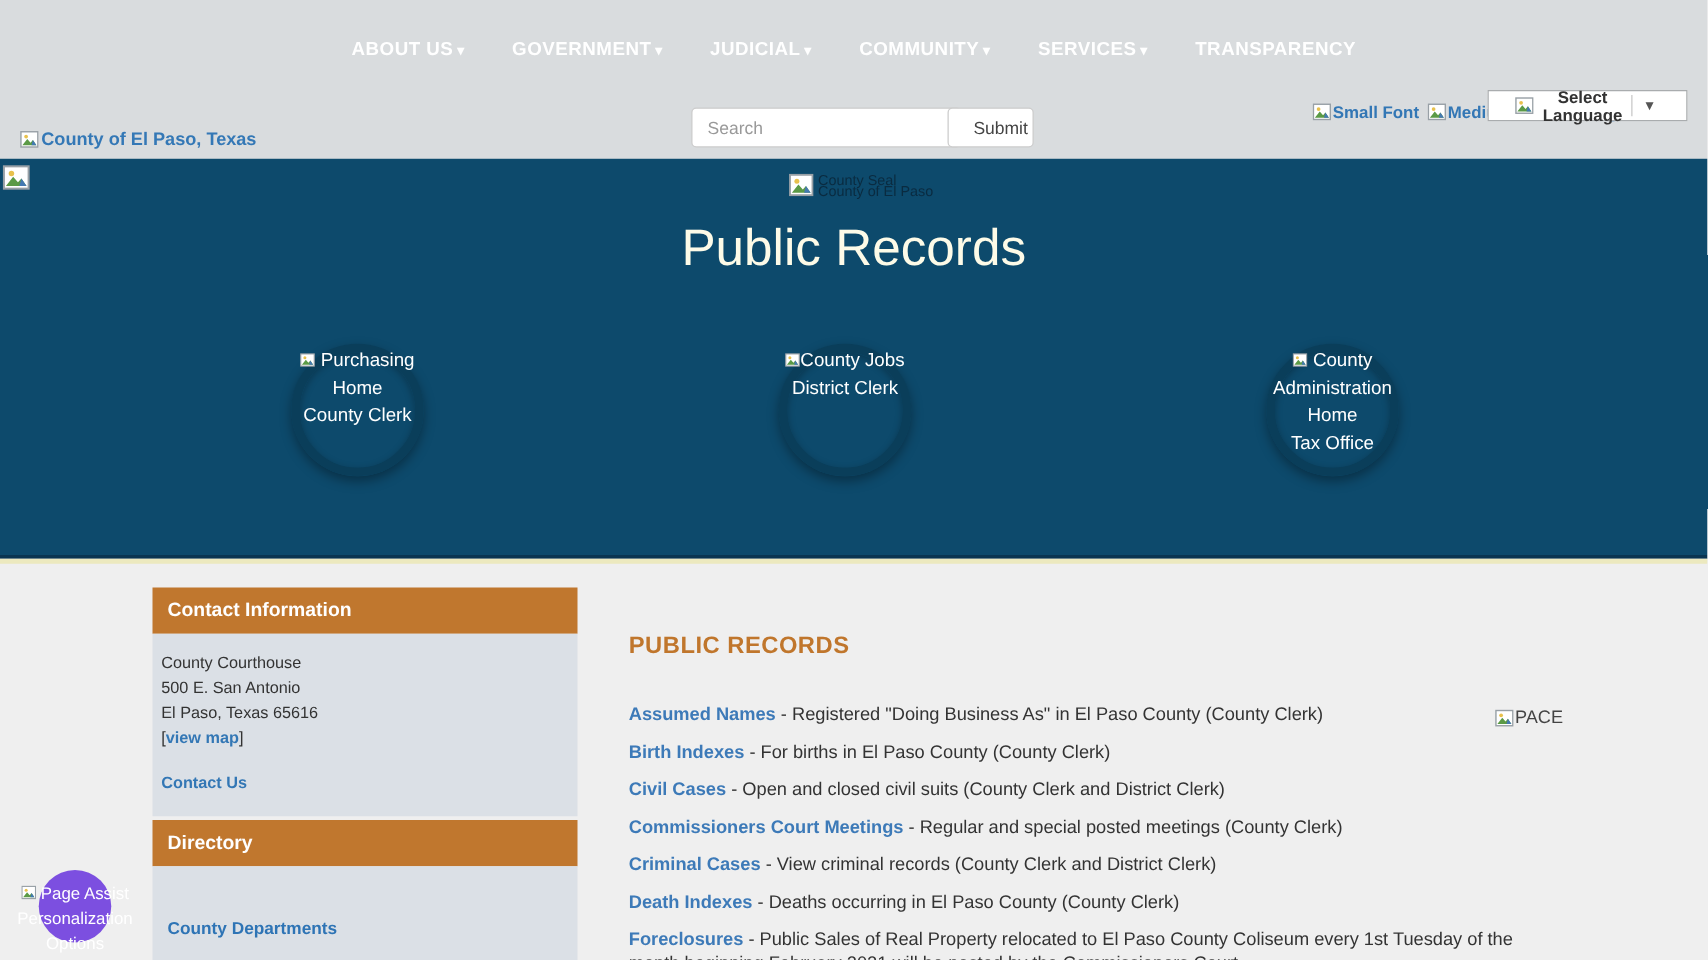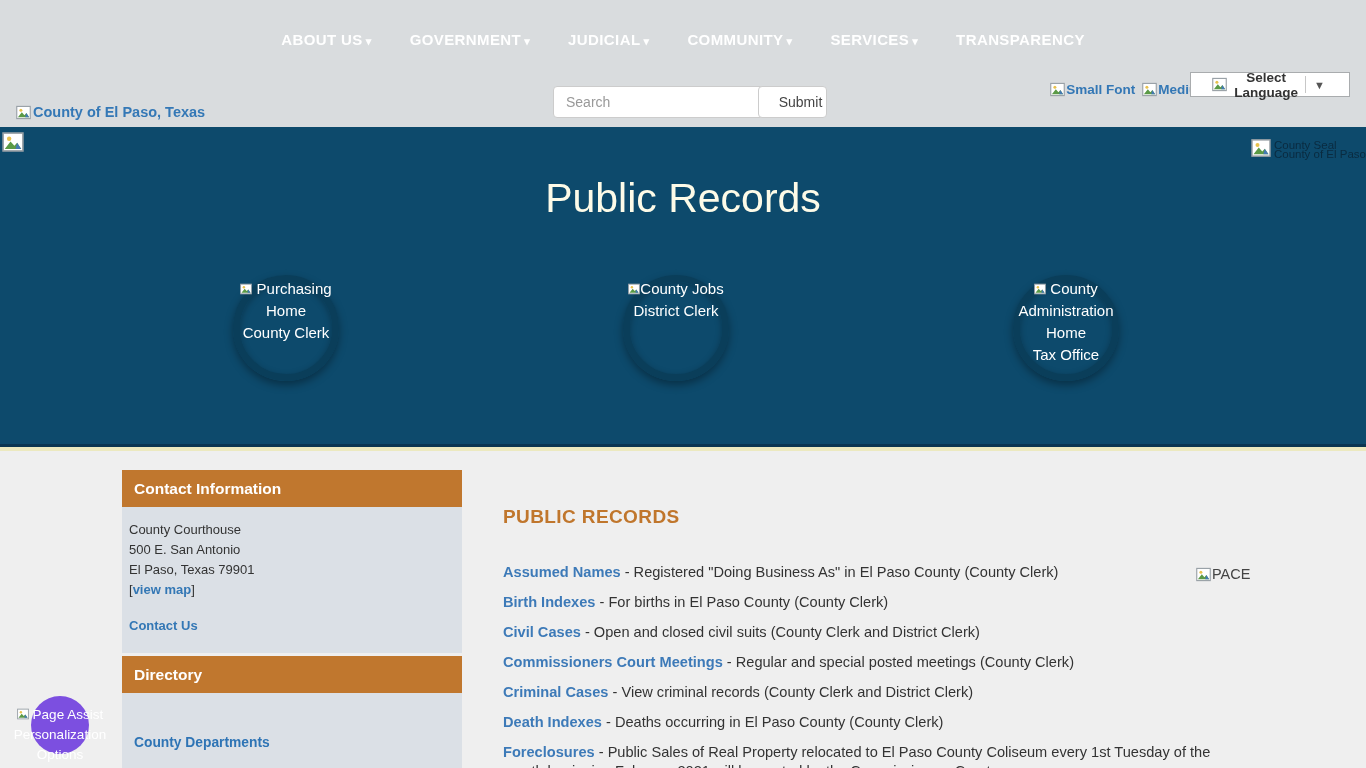"County of El Paso, Texas" .logo { align-items: flex-end -> flex-start }
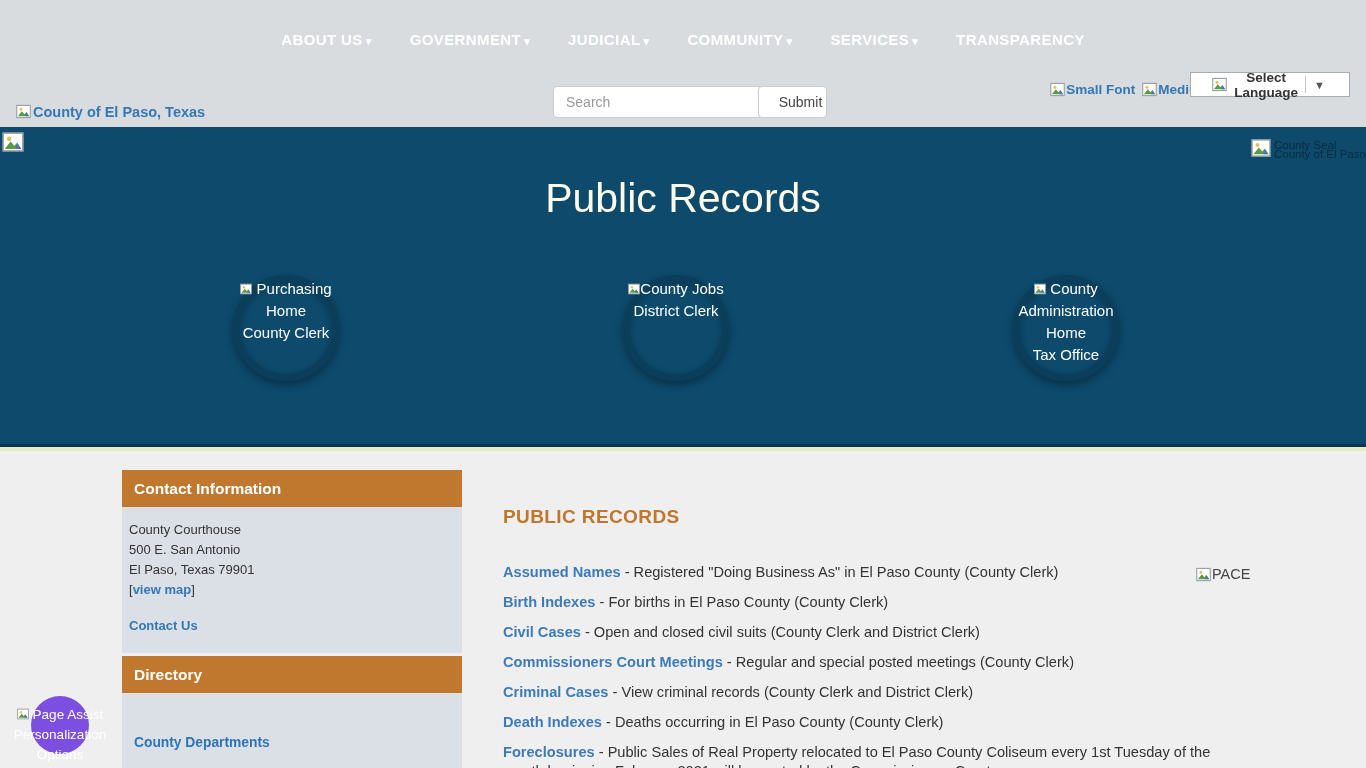"County Seal" .hero-seal { justify-content: flex-end -> center }
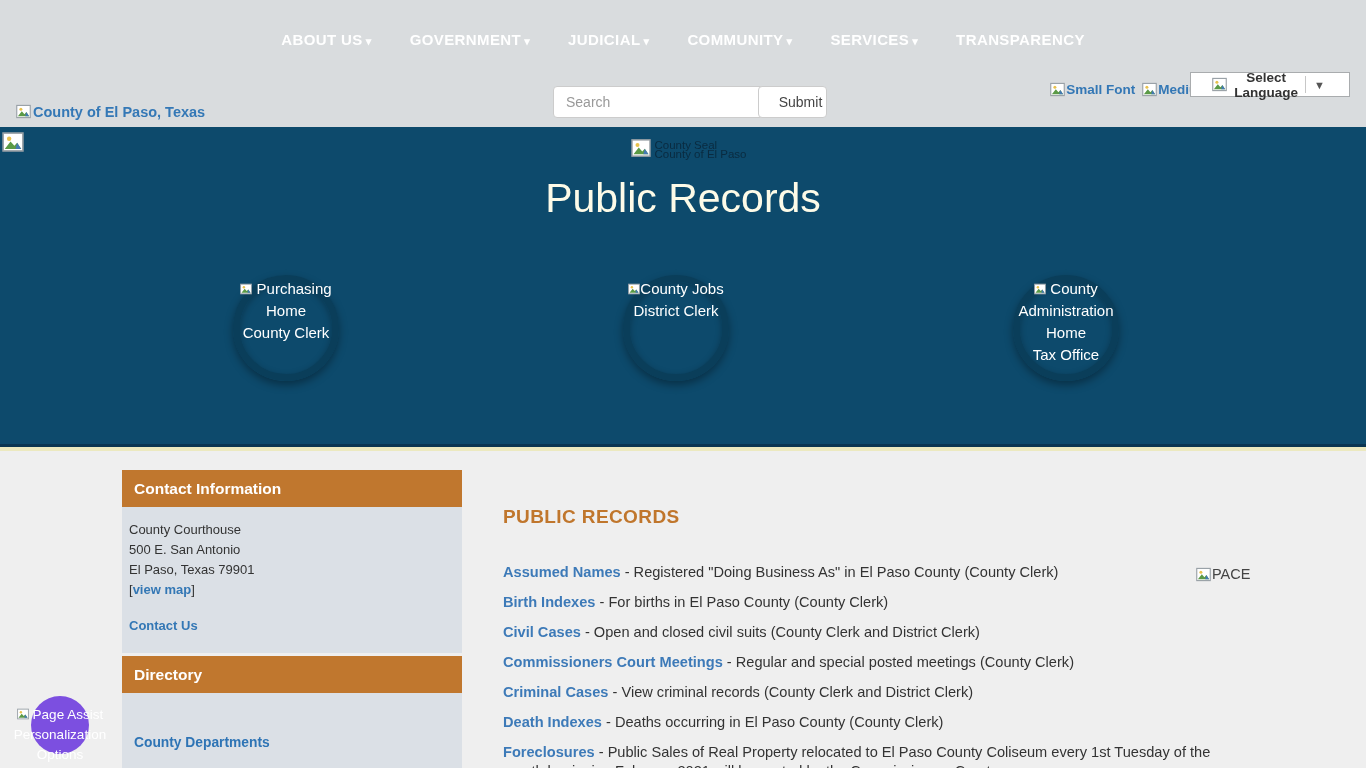"El Paso, Texas 79901" div.addr-line { text: 79901 -> 65616 }
